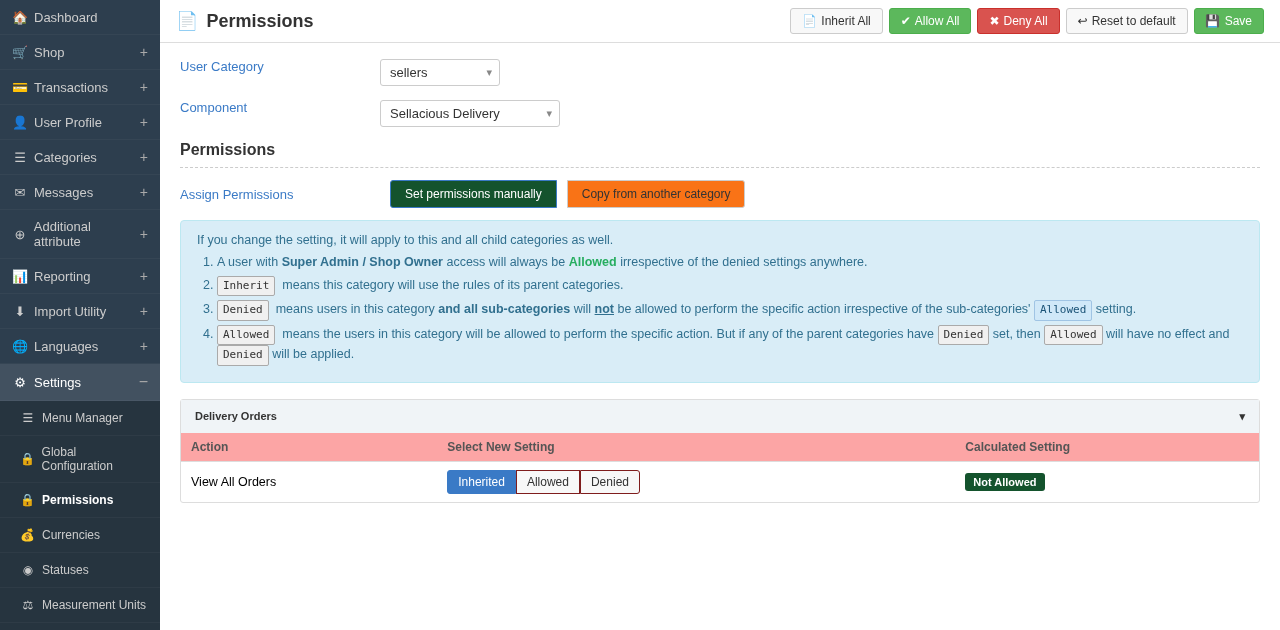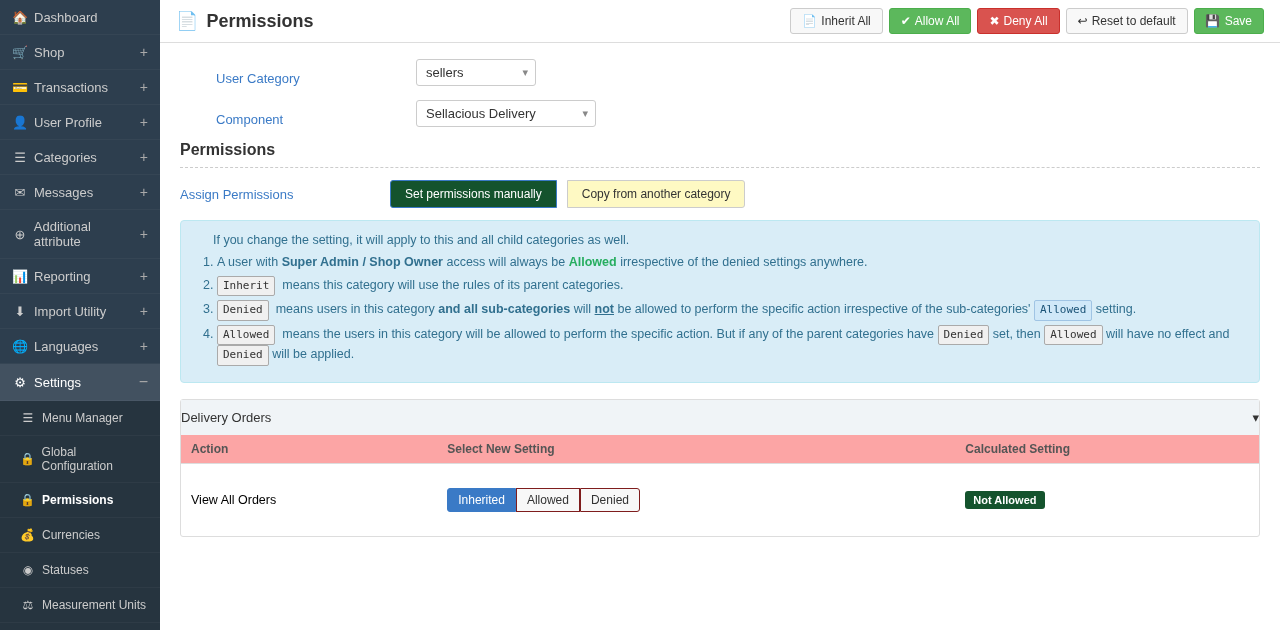"User Category" .form-row { align-items: flex-end -> flex-start; margin-left: 36px -> none }
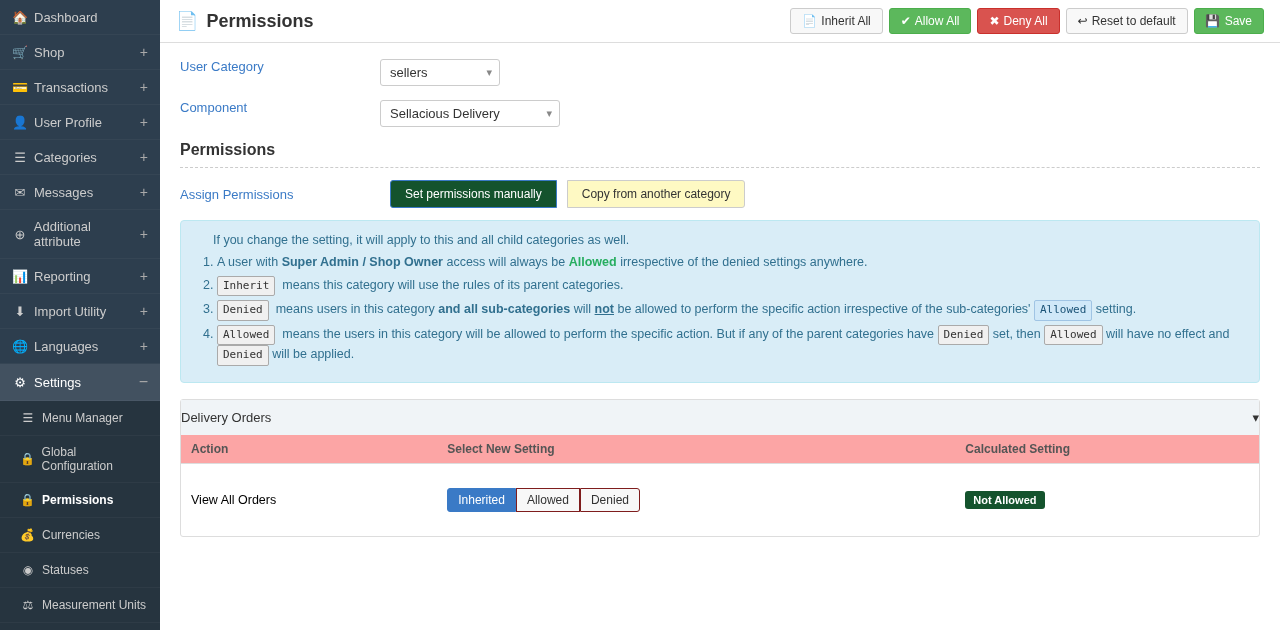"Copy from another category" .tab-btn { background: #fef9c3 -> #f97316 }
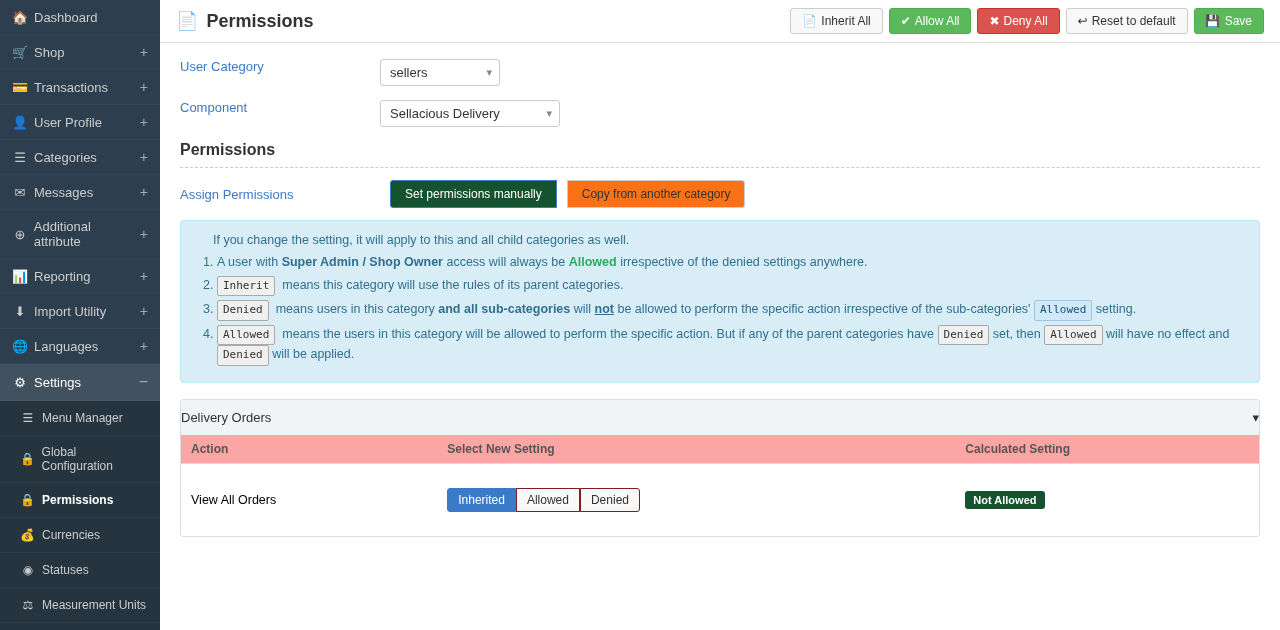"If you change the setting," .info-box p { margin-left: 16px -> none }
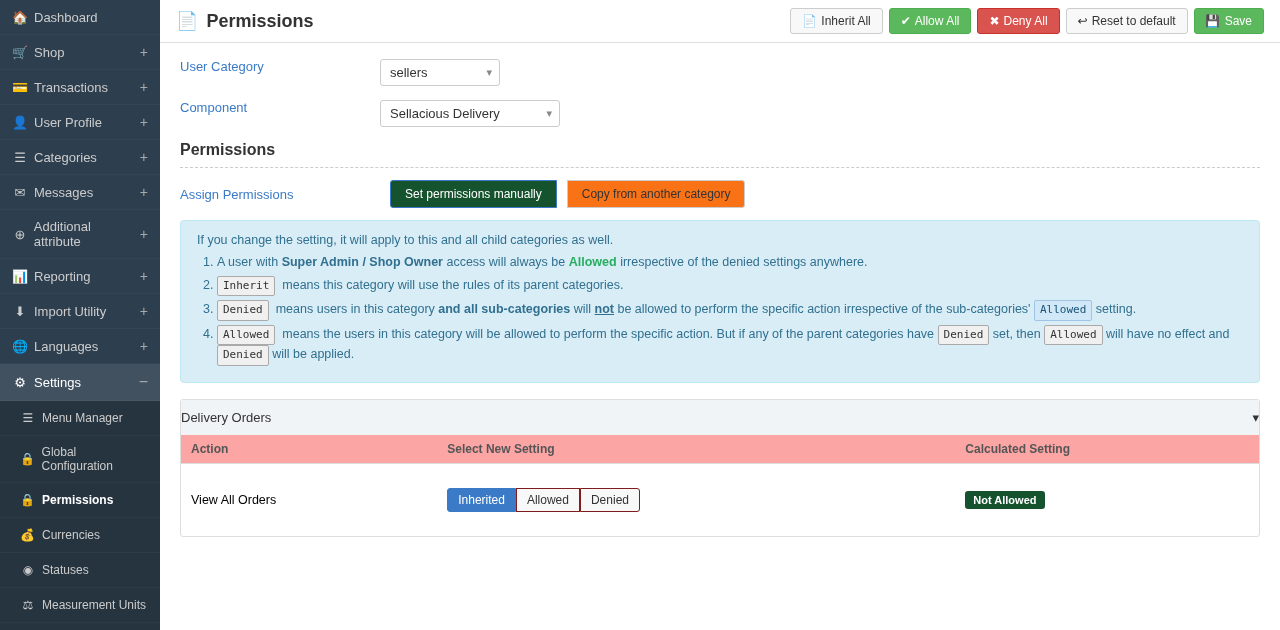"Delivery Orders" .perm-section-header { font-size: 13px -> 11px; font-weight: normal -> bold; padding: 10px 0 -> 10px 14px }
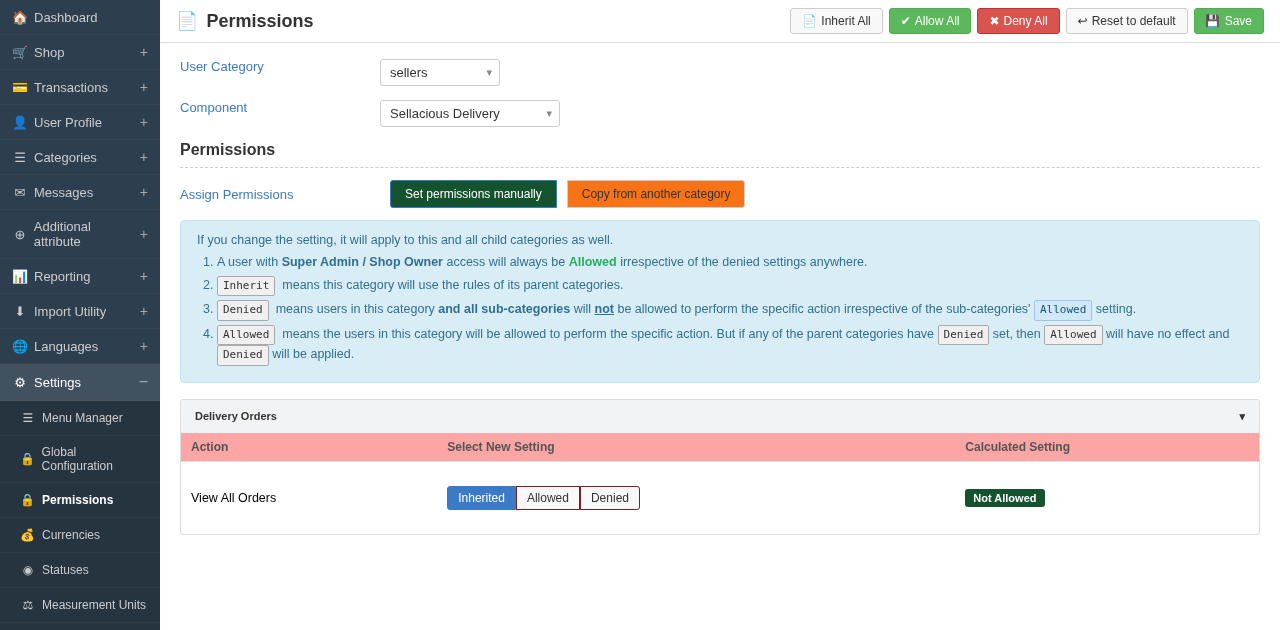"View All Orders" .perm-table td { padding: 24px 10px -> 8px 10px }
